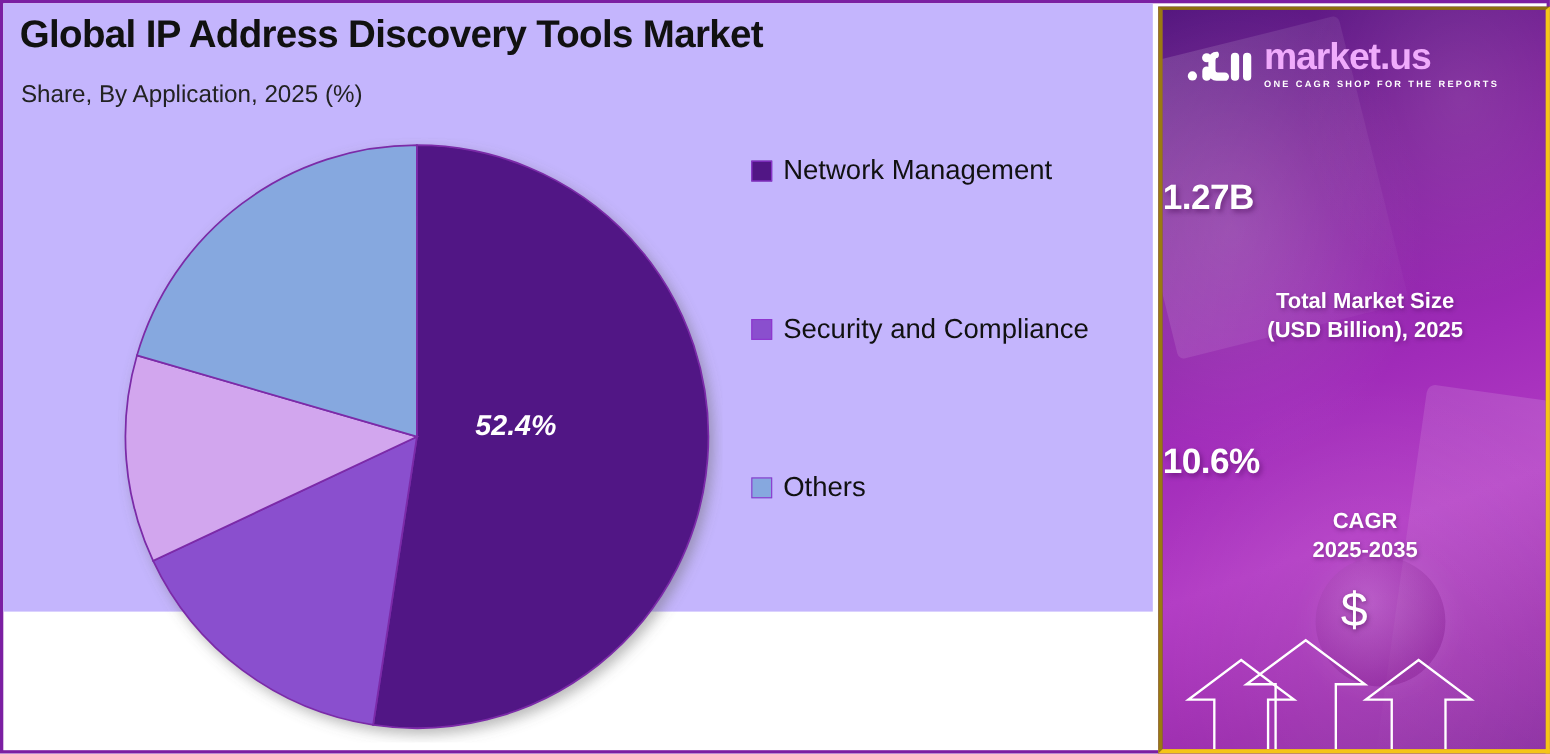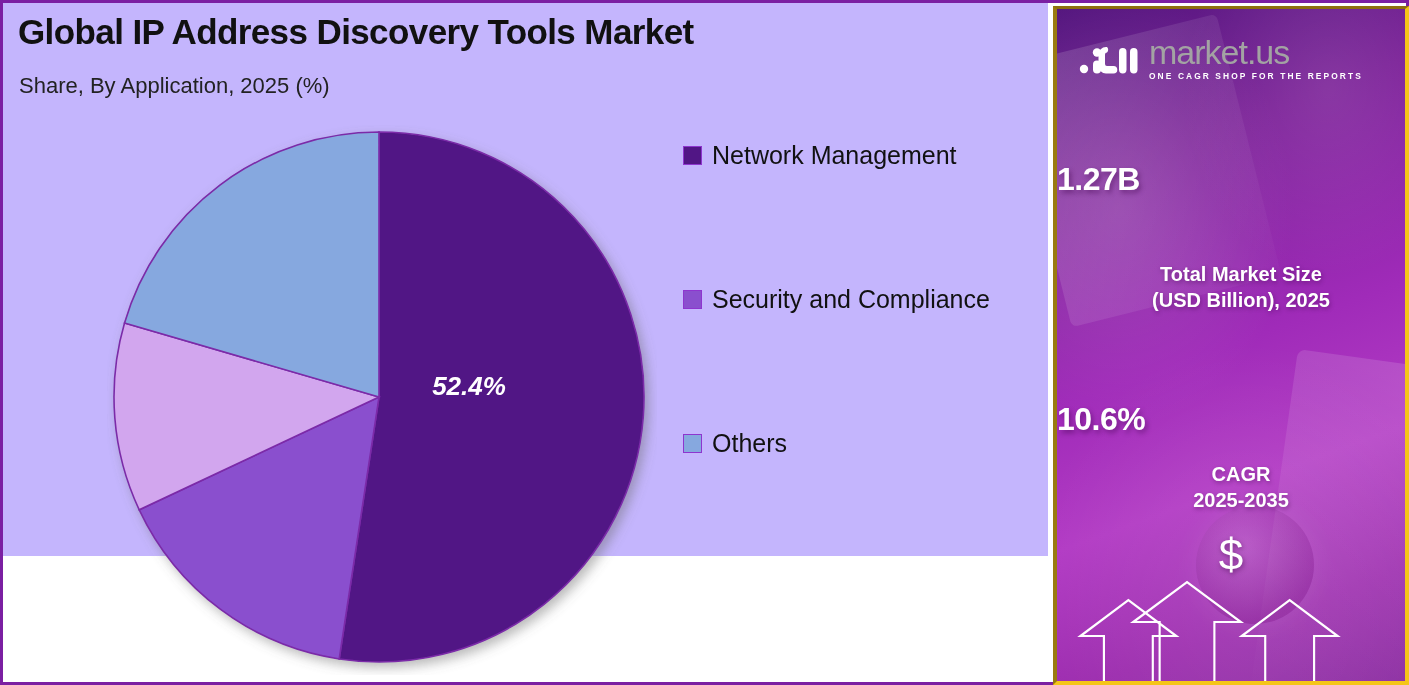"market.us" #logo-name { color: #a3a3a3 -> #f0abfc; font-weight: 400 -> 700 }
